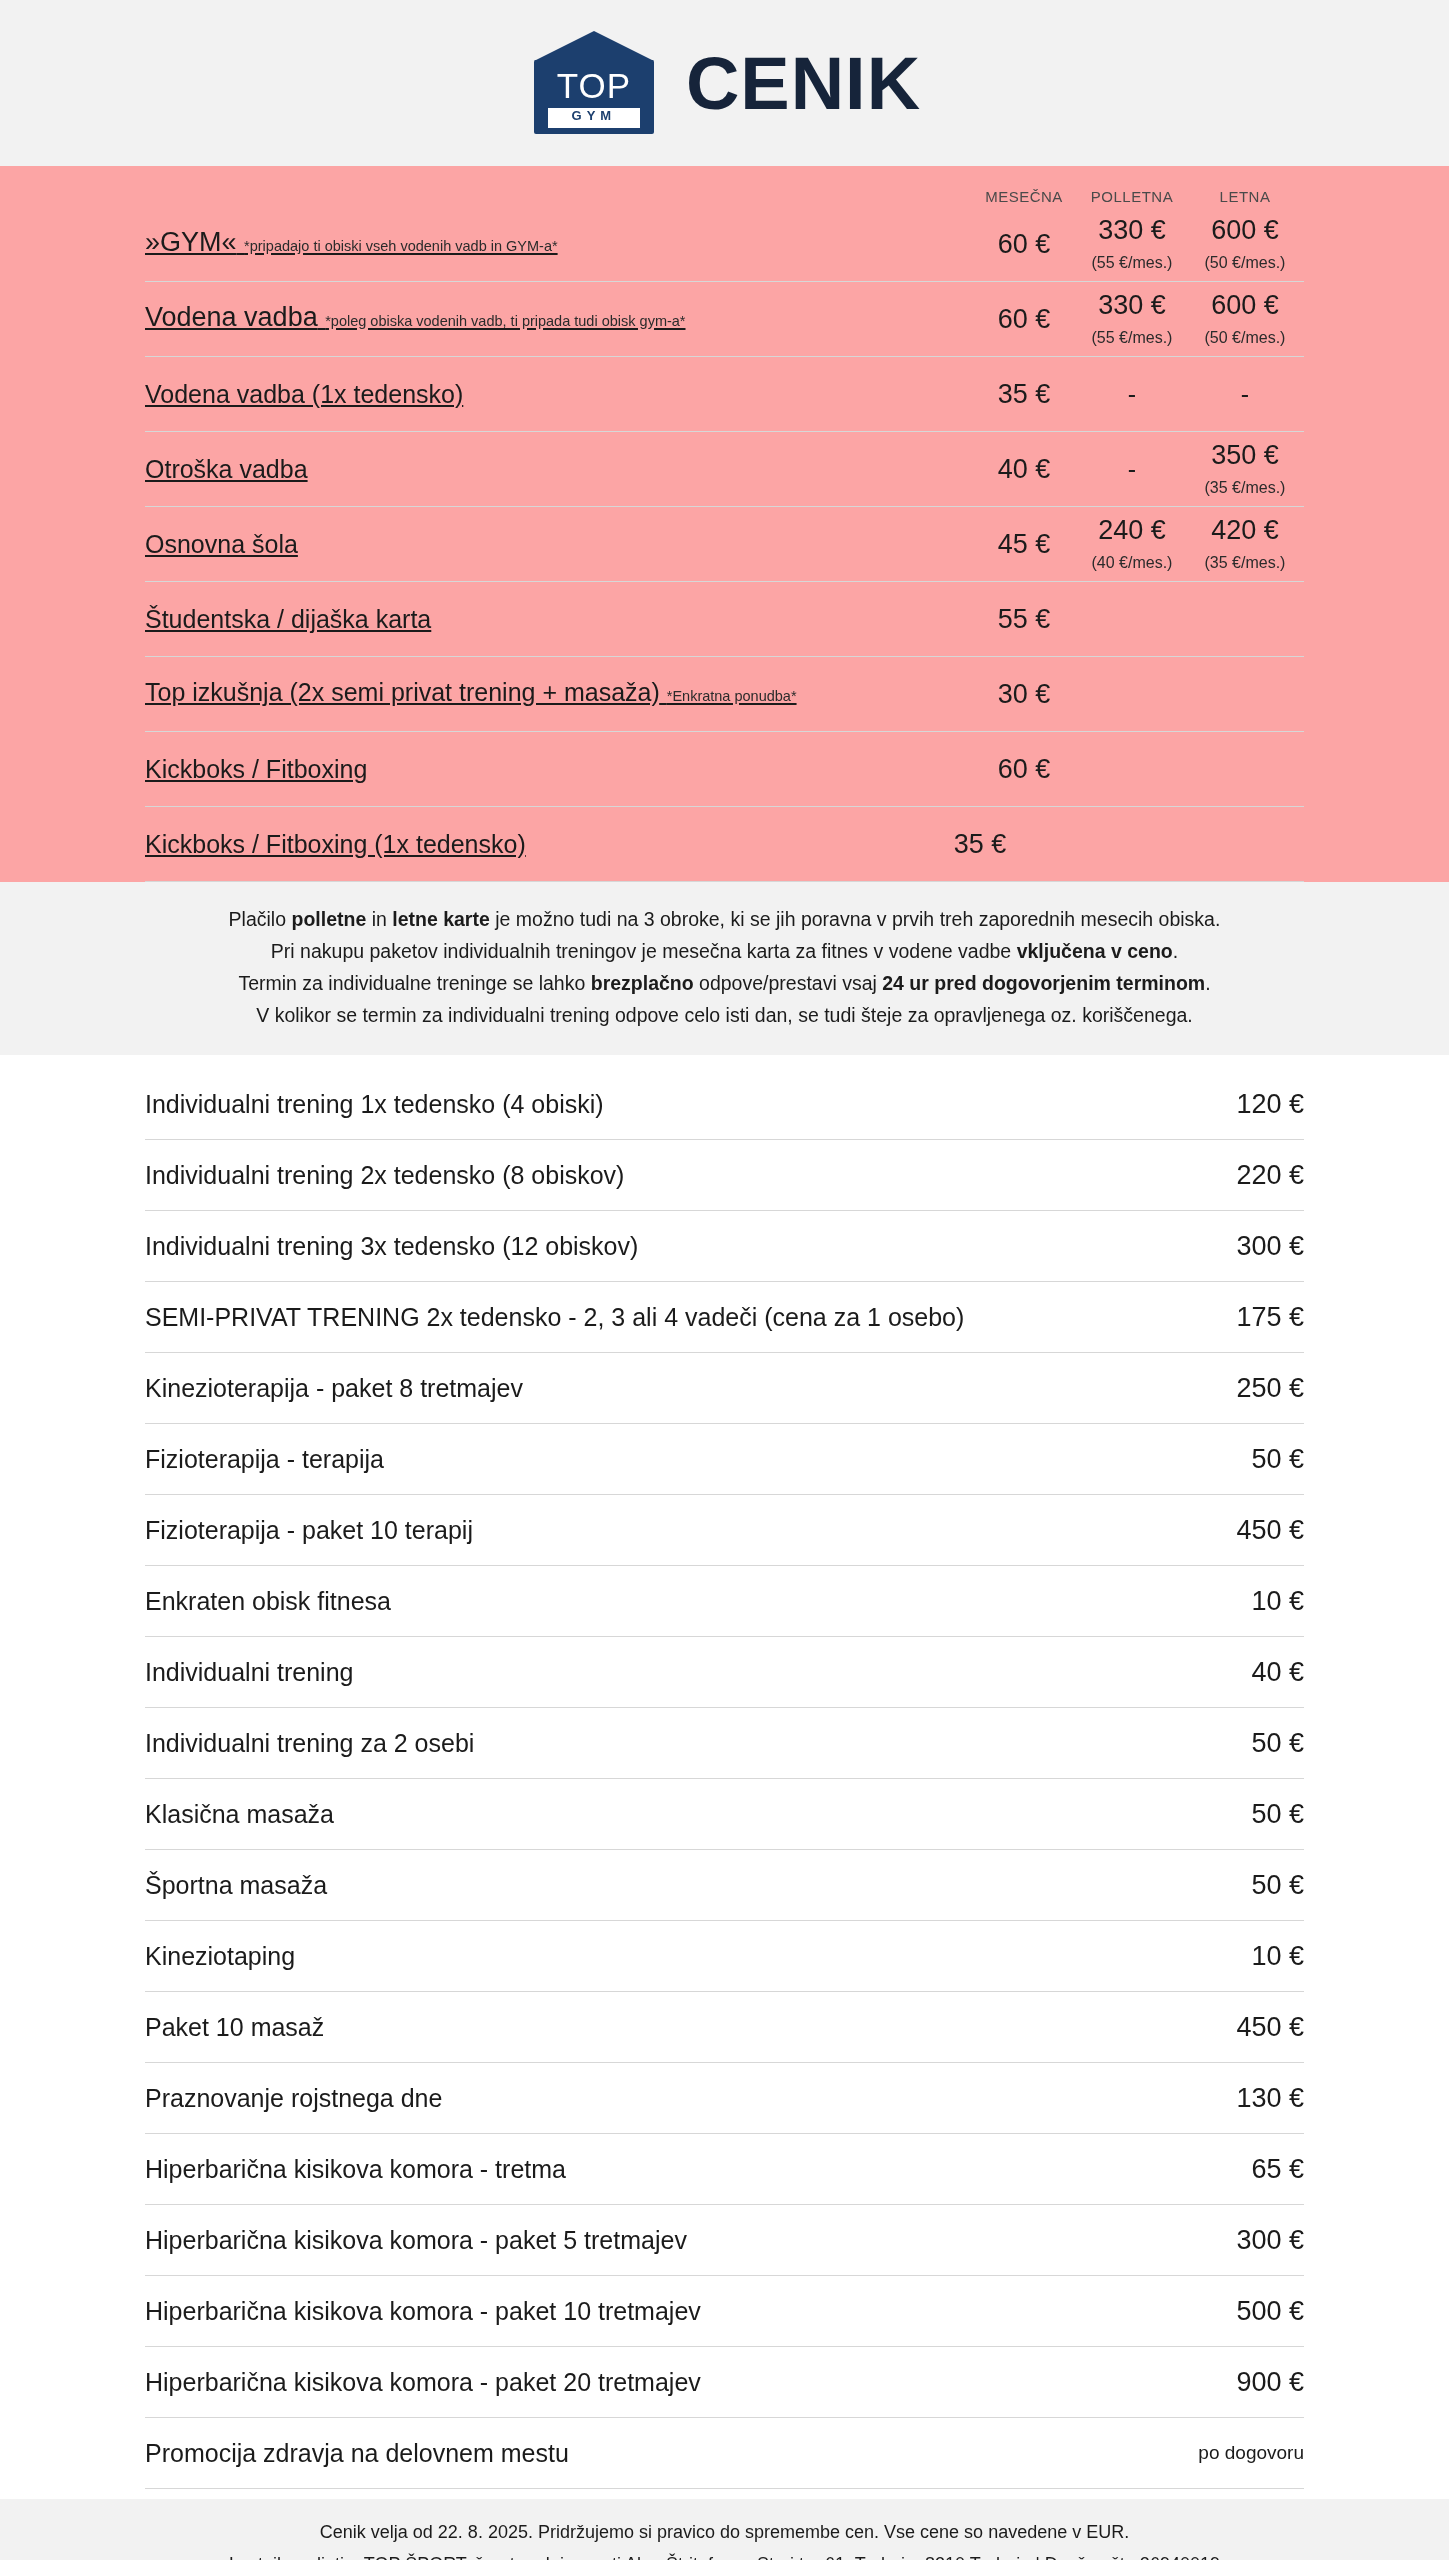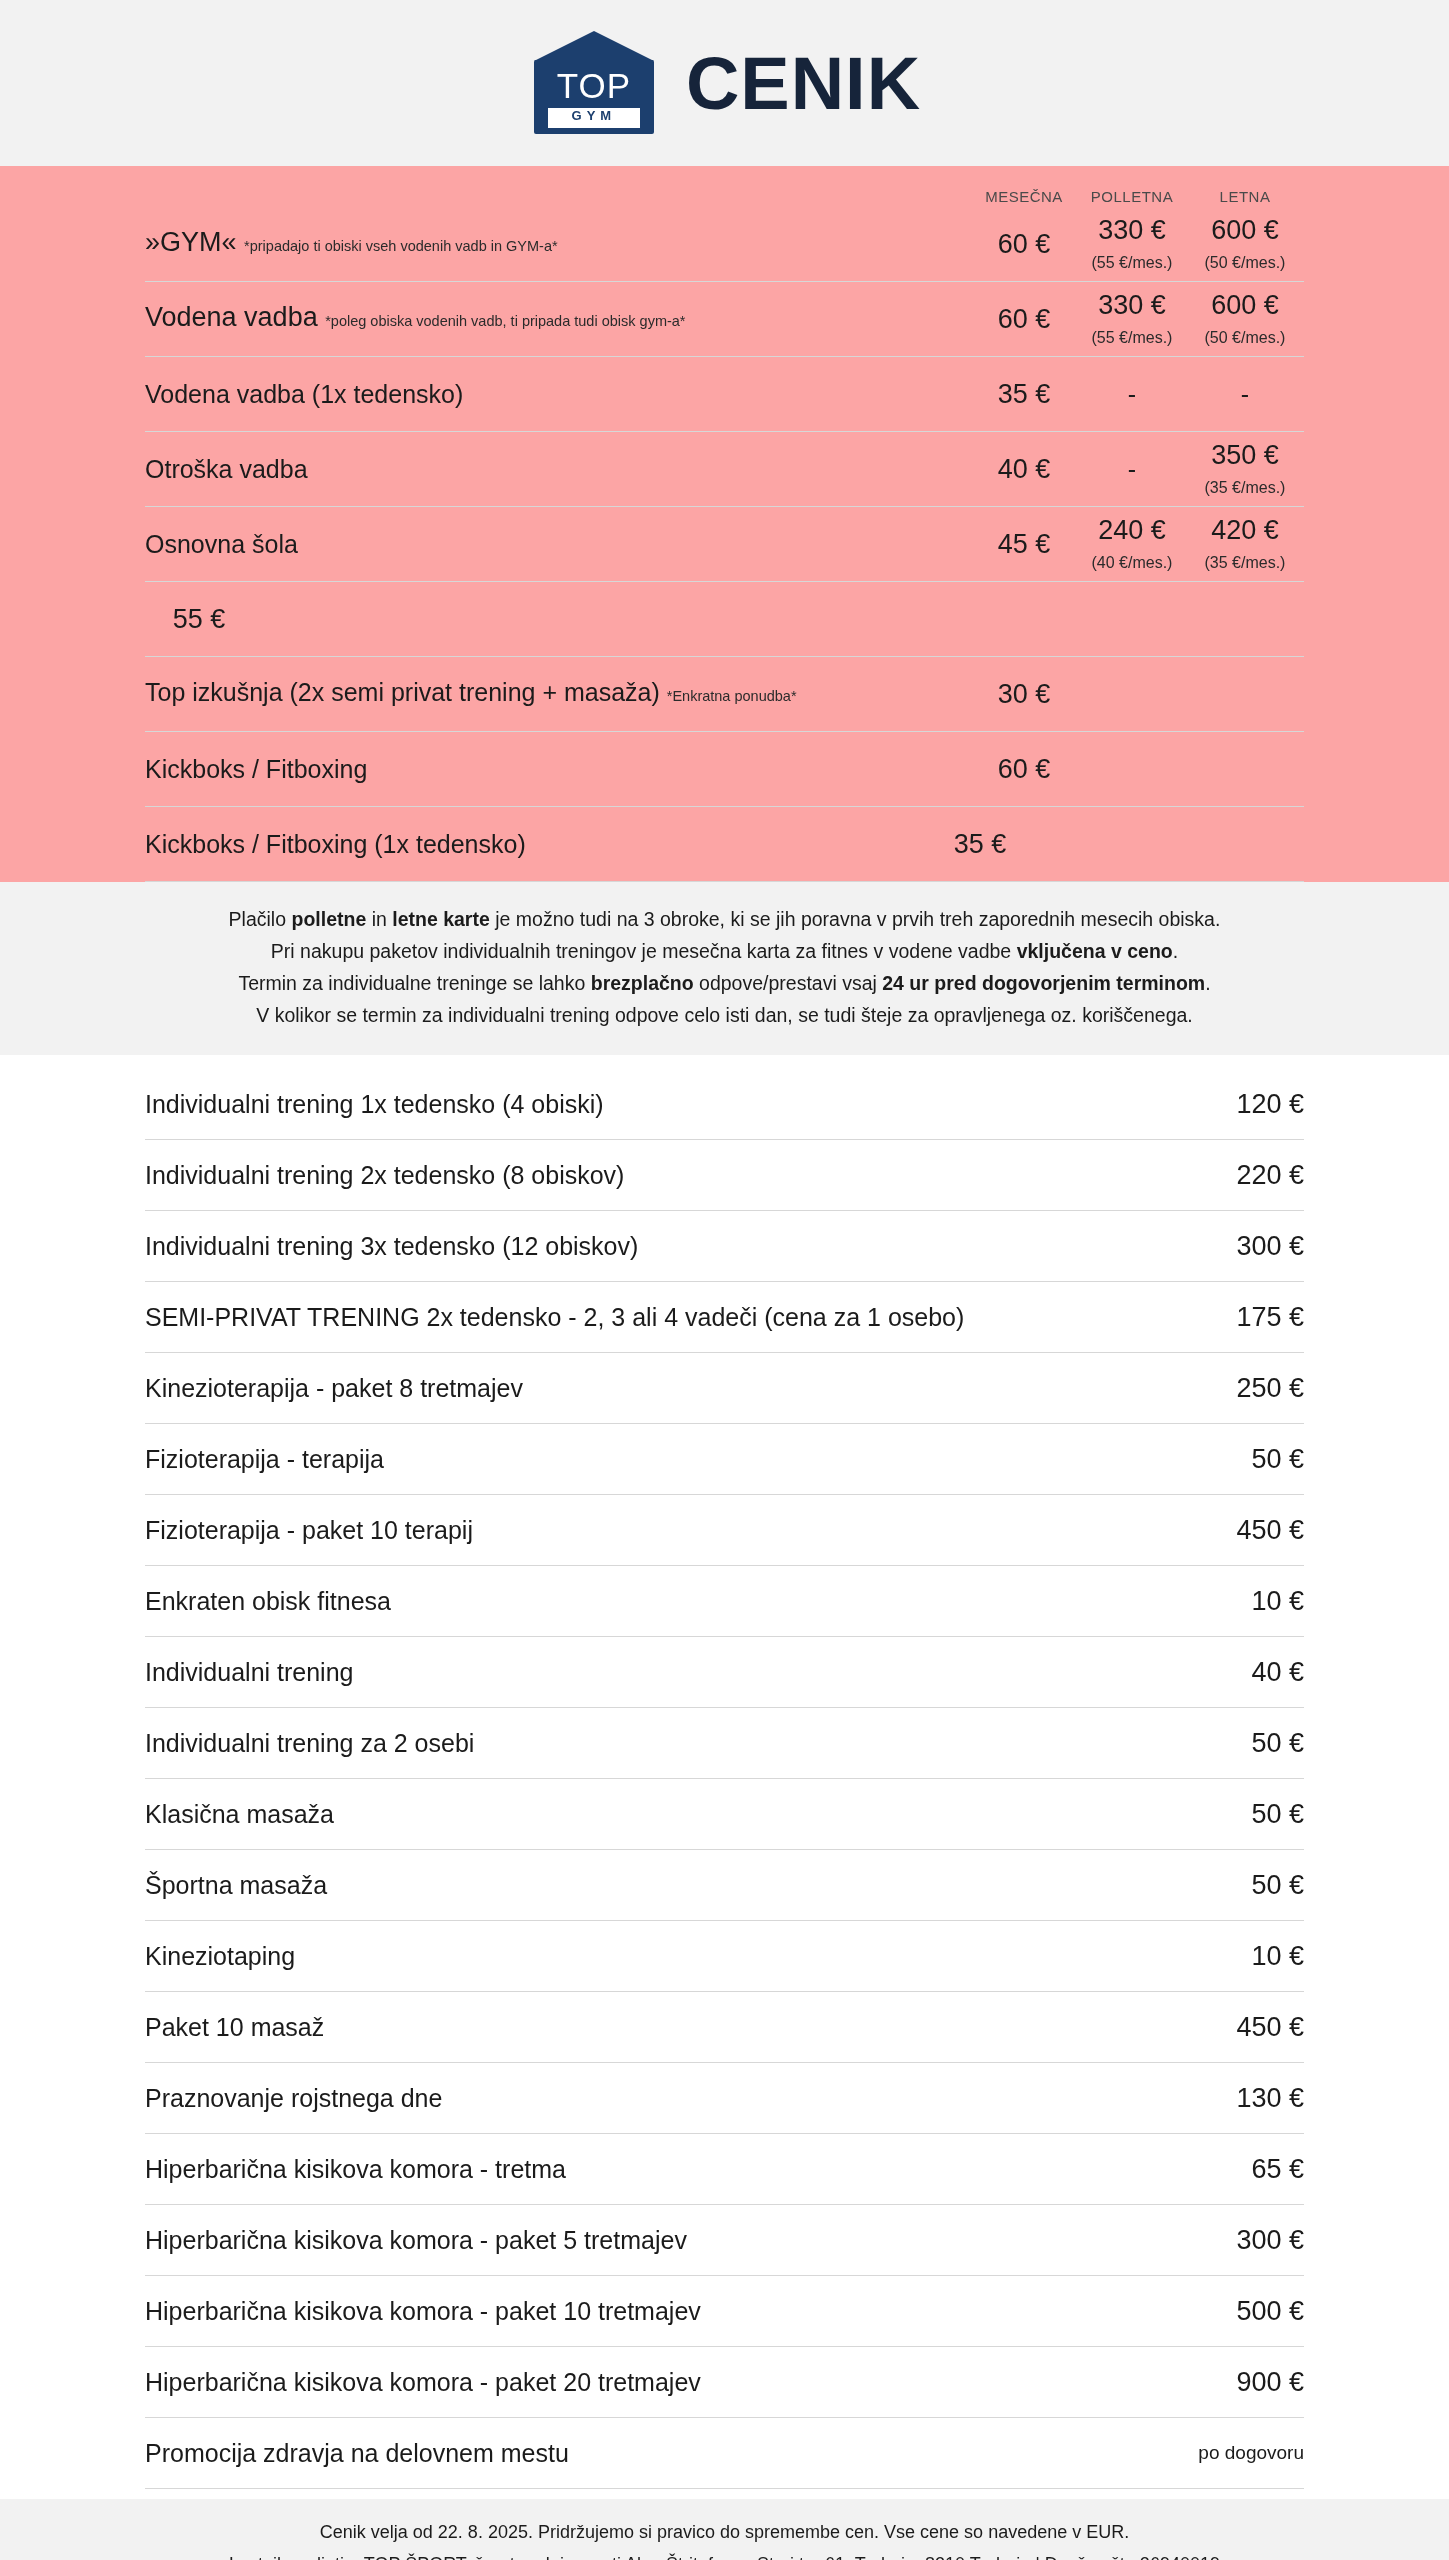"»GYM« *pripadajo ti obiski vseh" .mrow .label { text-decoration: none -> underline }
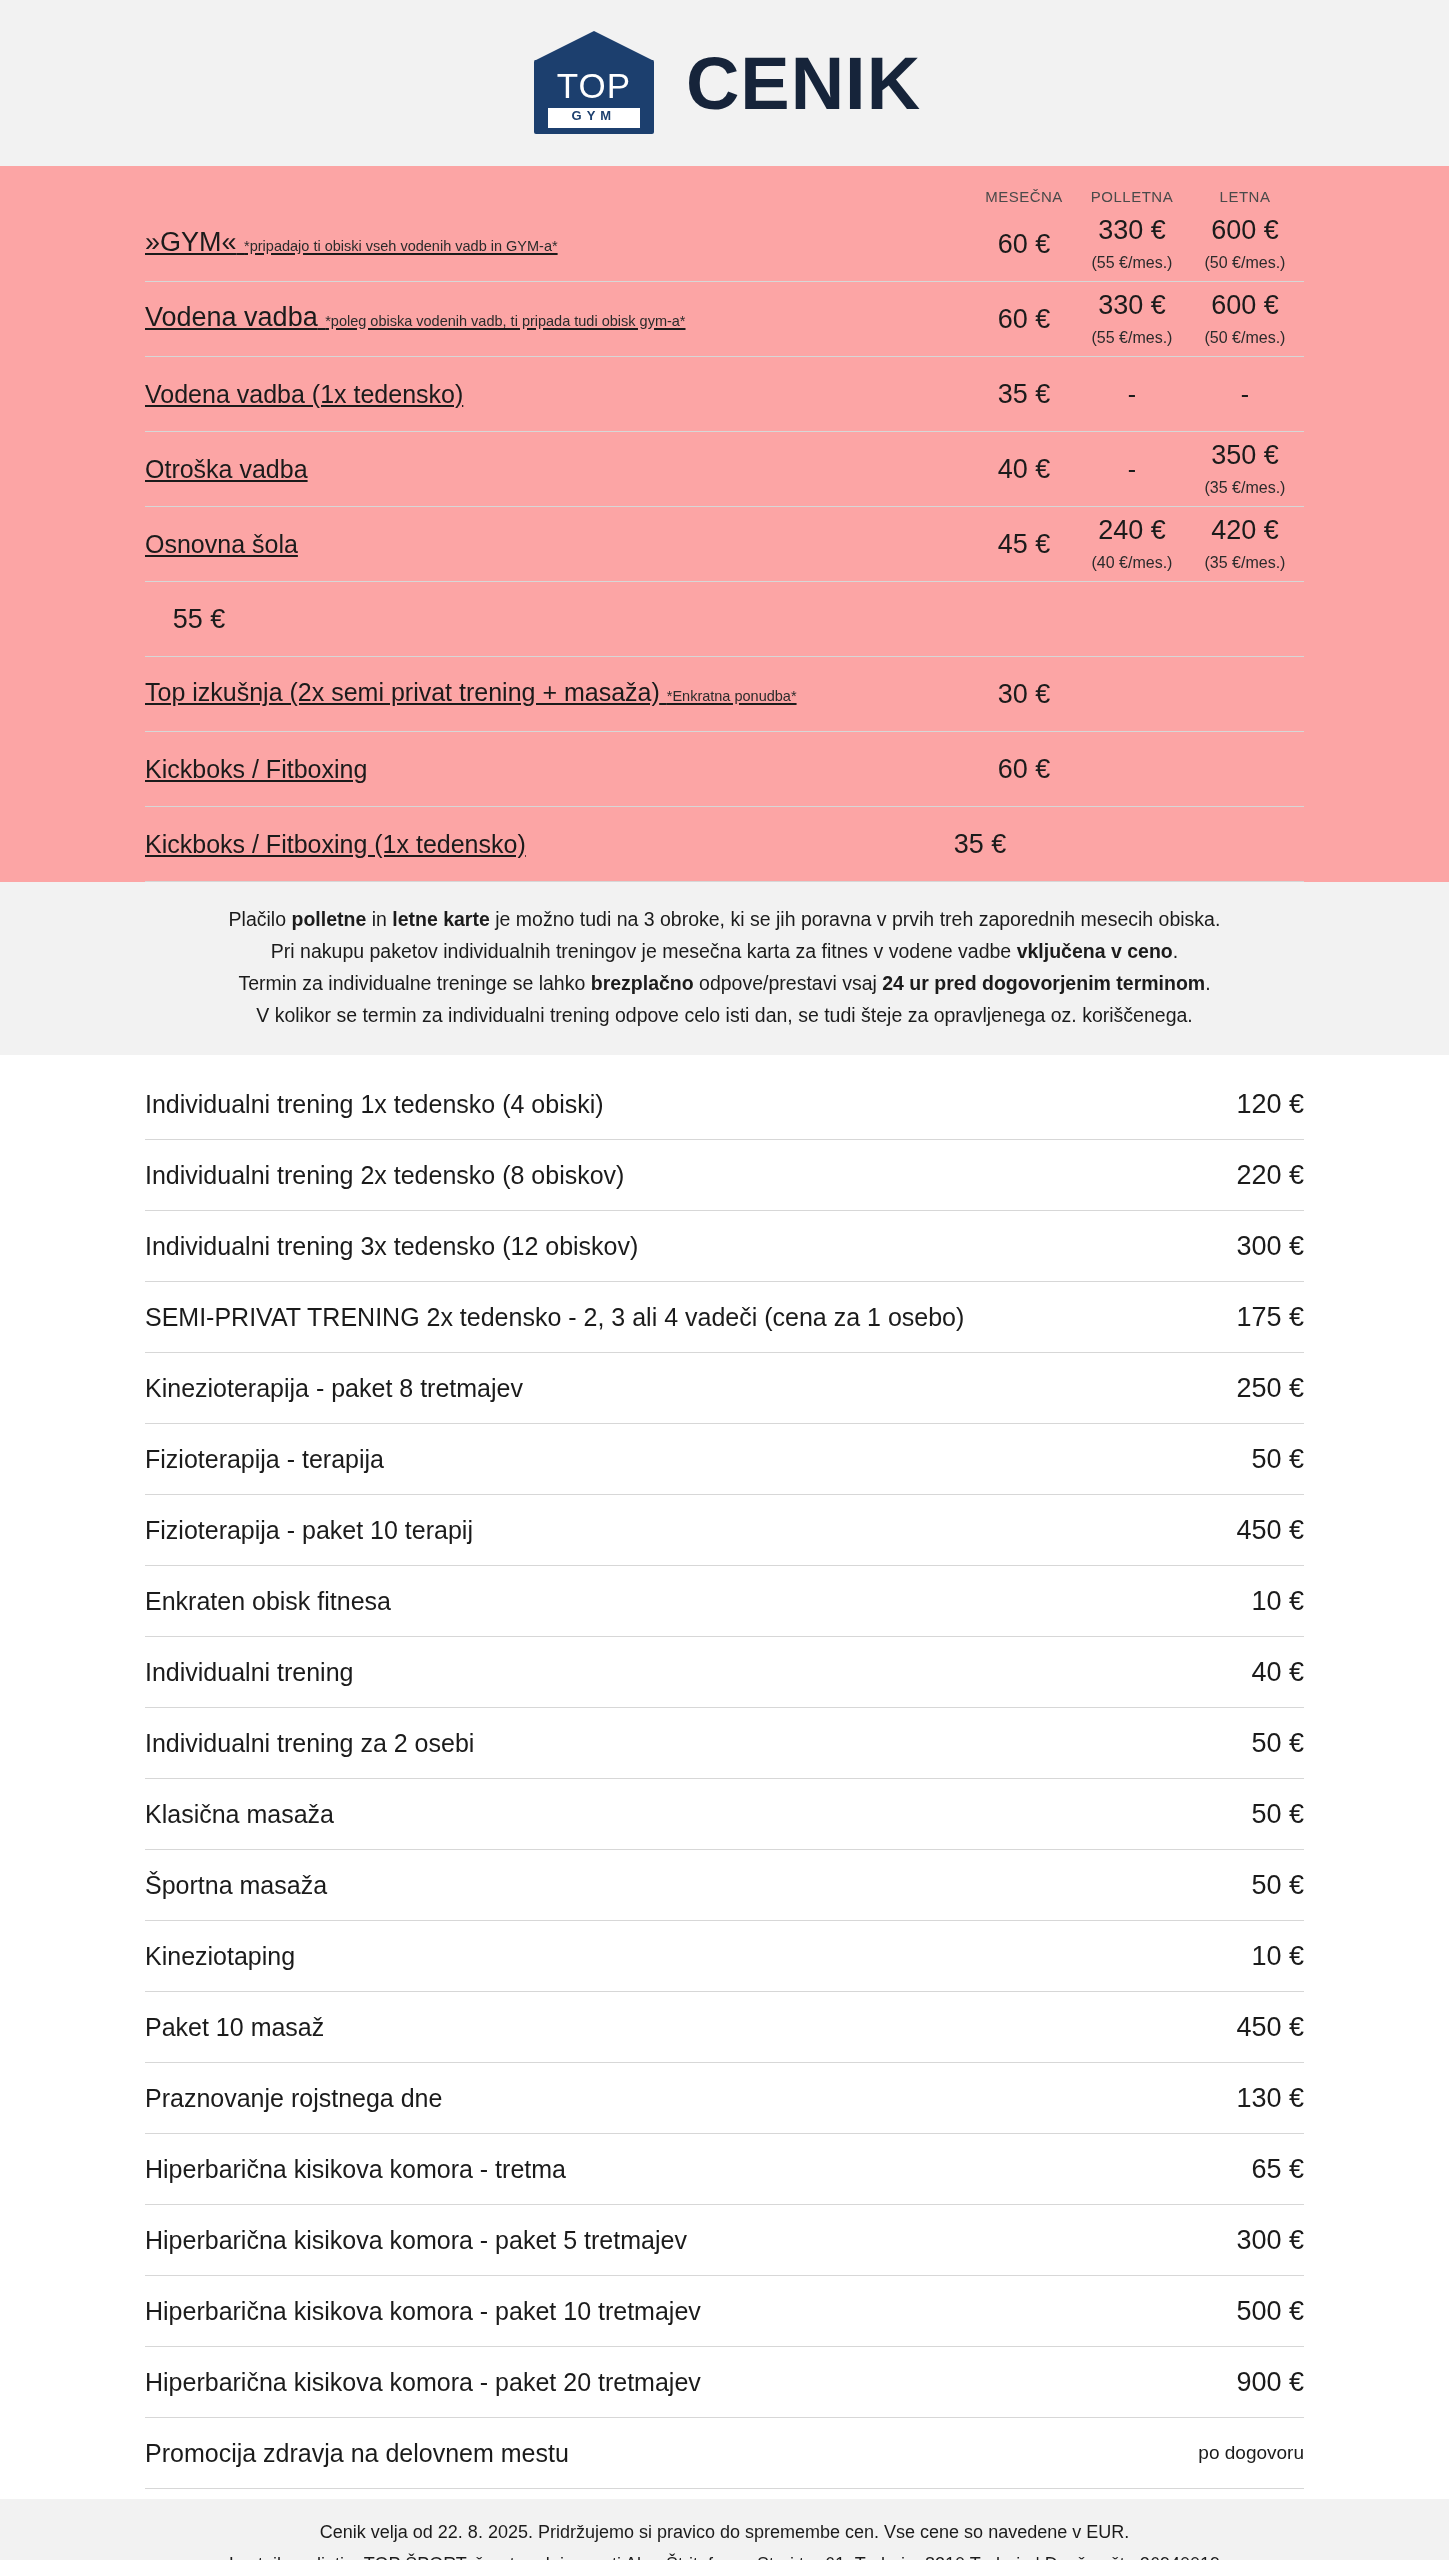"Študentska / dijaška karta" div.label { html: none -> <div> <span>Študentska / dijaška karta</span> </div> }
